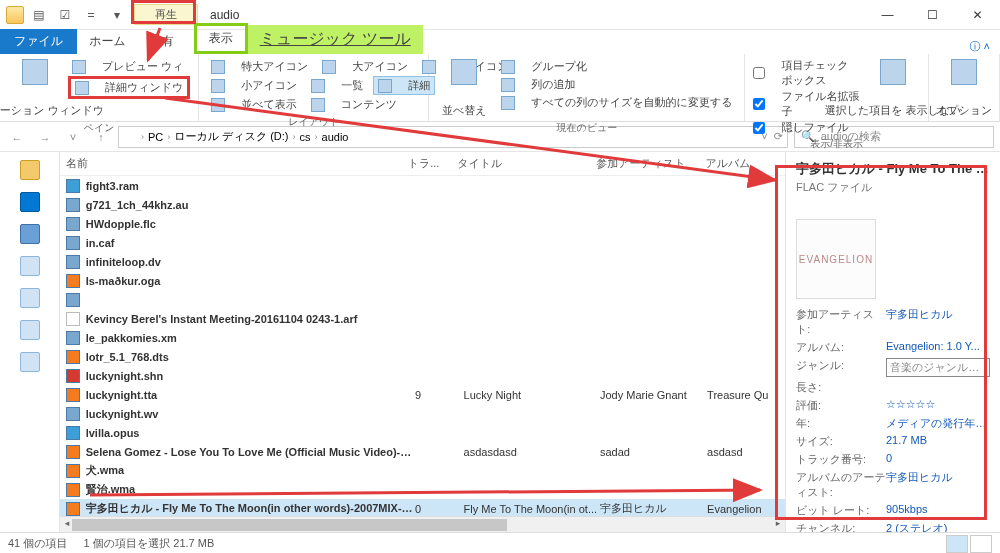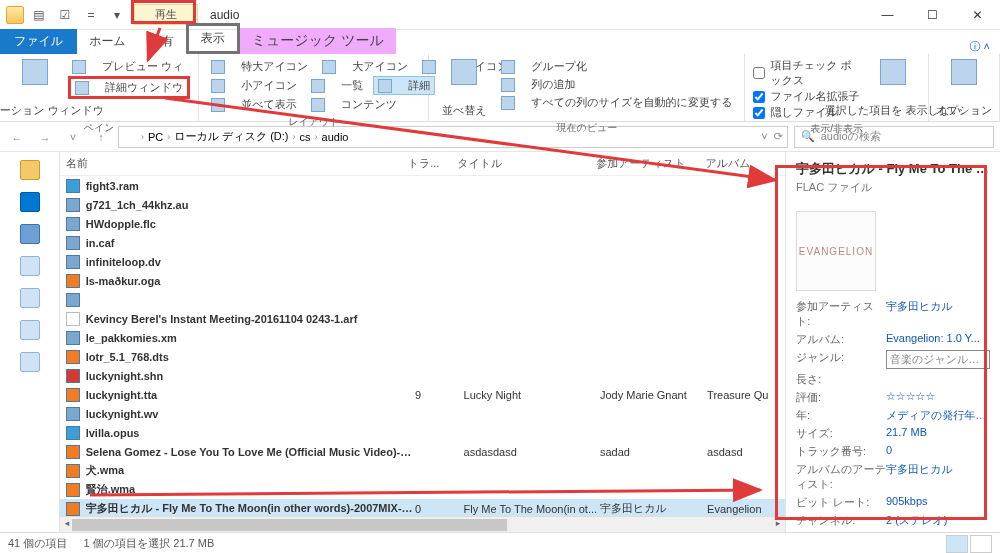"表示" .tab.highlight { border: 3px solid #737373 -> 3px solid #84cc16; margin-left: none -> 8px }
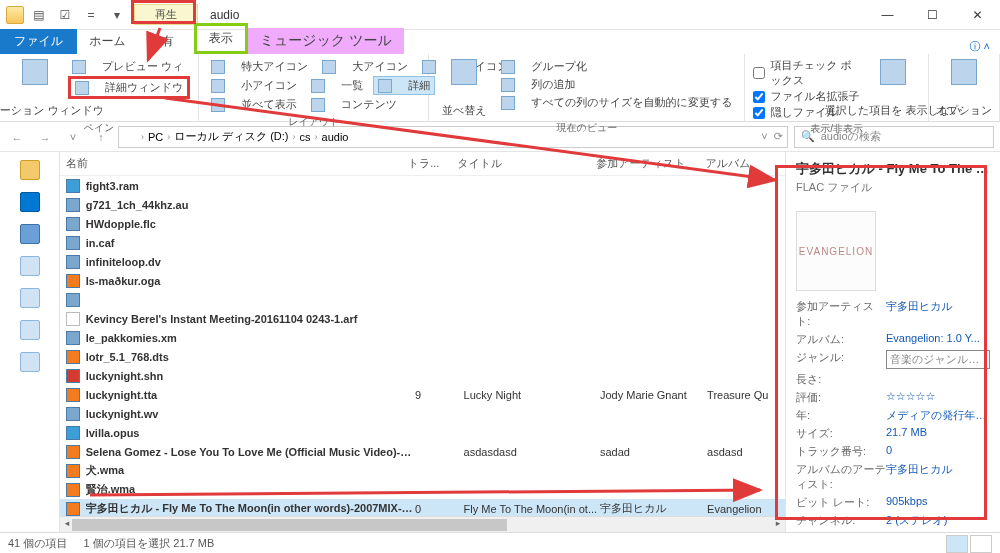"ミュージック ツール" .tab-context-sub { background: #f0abfc -> #bef264; font-size: 14px -> 16px; text-decoration: none -> underline }
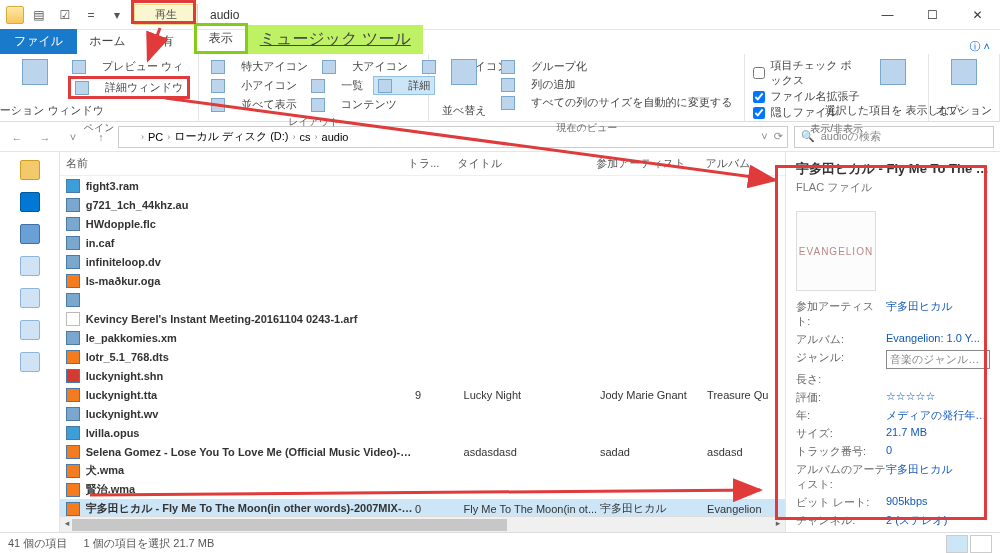"項目チェック ボックス" .chk { gap: 5px -> 16px }
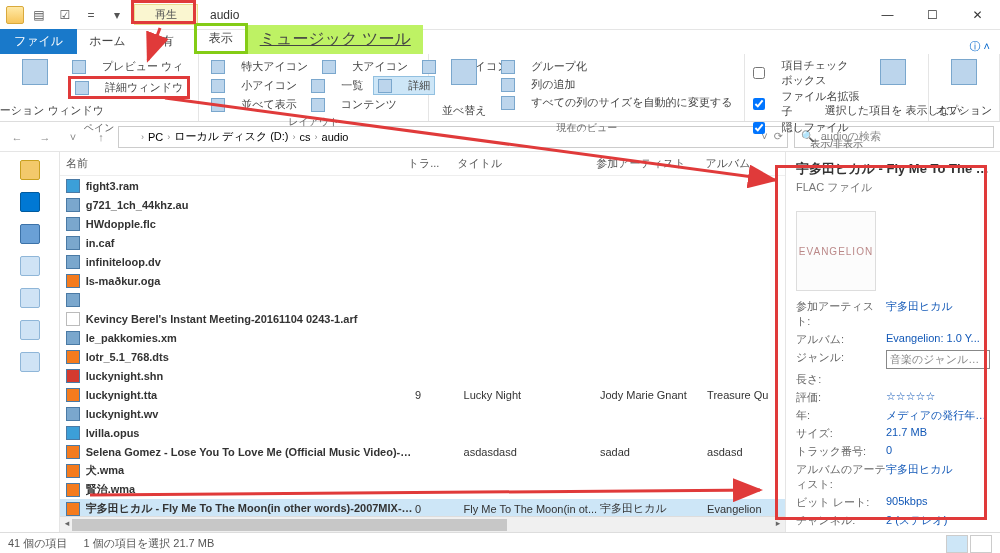"FLAC ファイル" .details .d-type { margin-bottom: 16px -> 24px }
